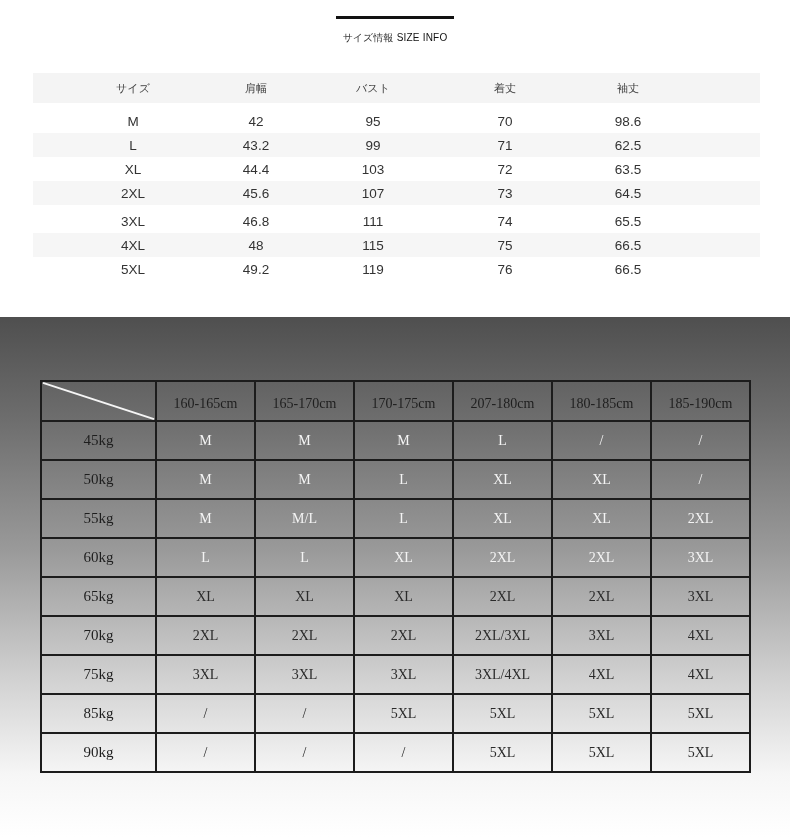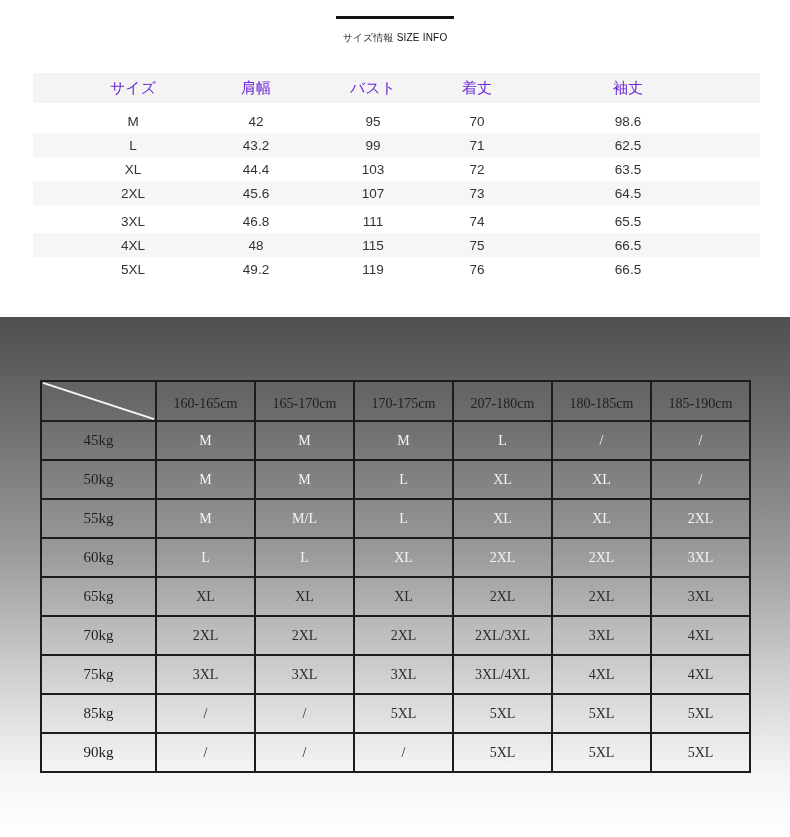"サイズ" .spec-row.head .spec-cell { color: #6d28d9 -> #404040; font-size: 15px -> 11px }
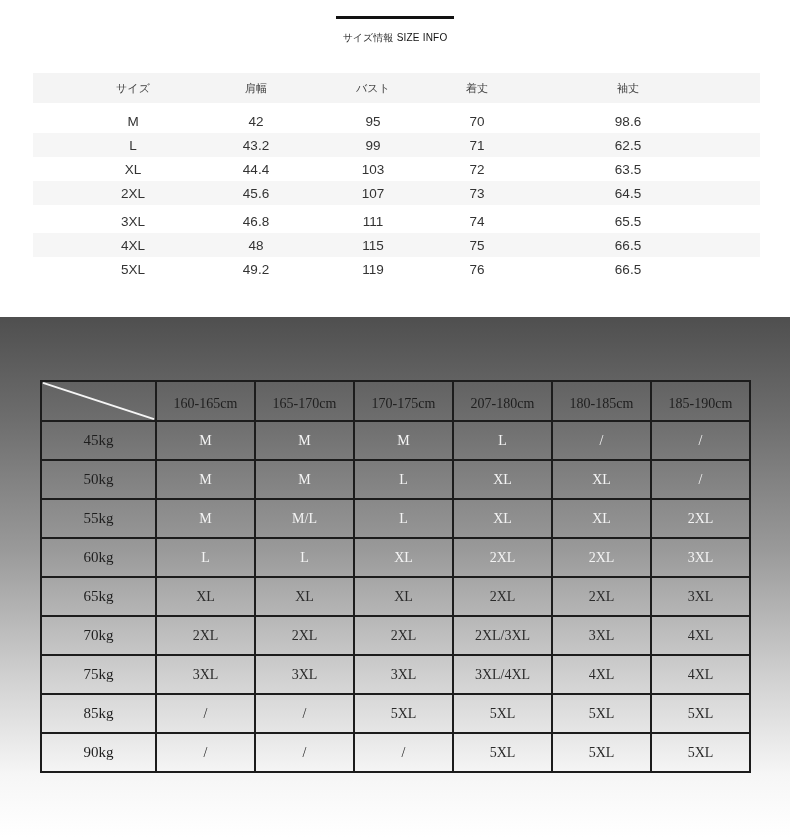"着丈" .c3 { left: 404px -> 432px }
